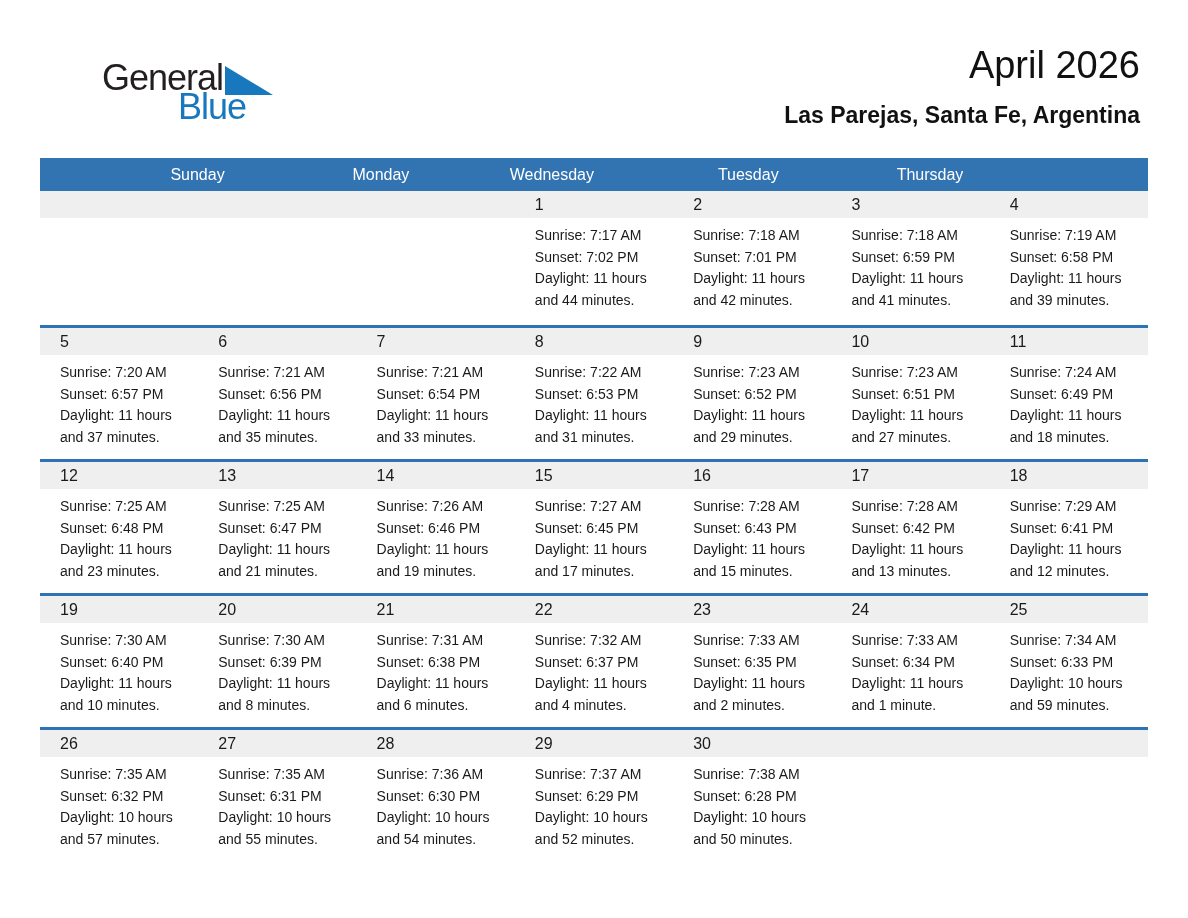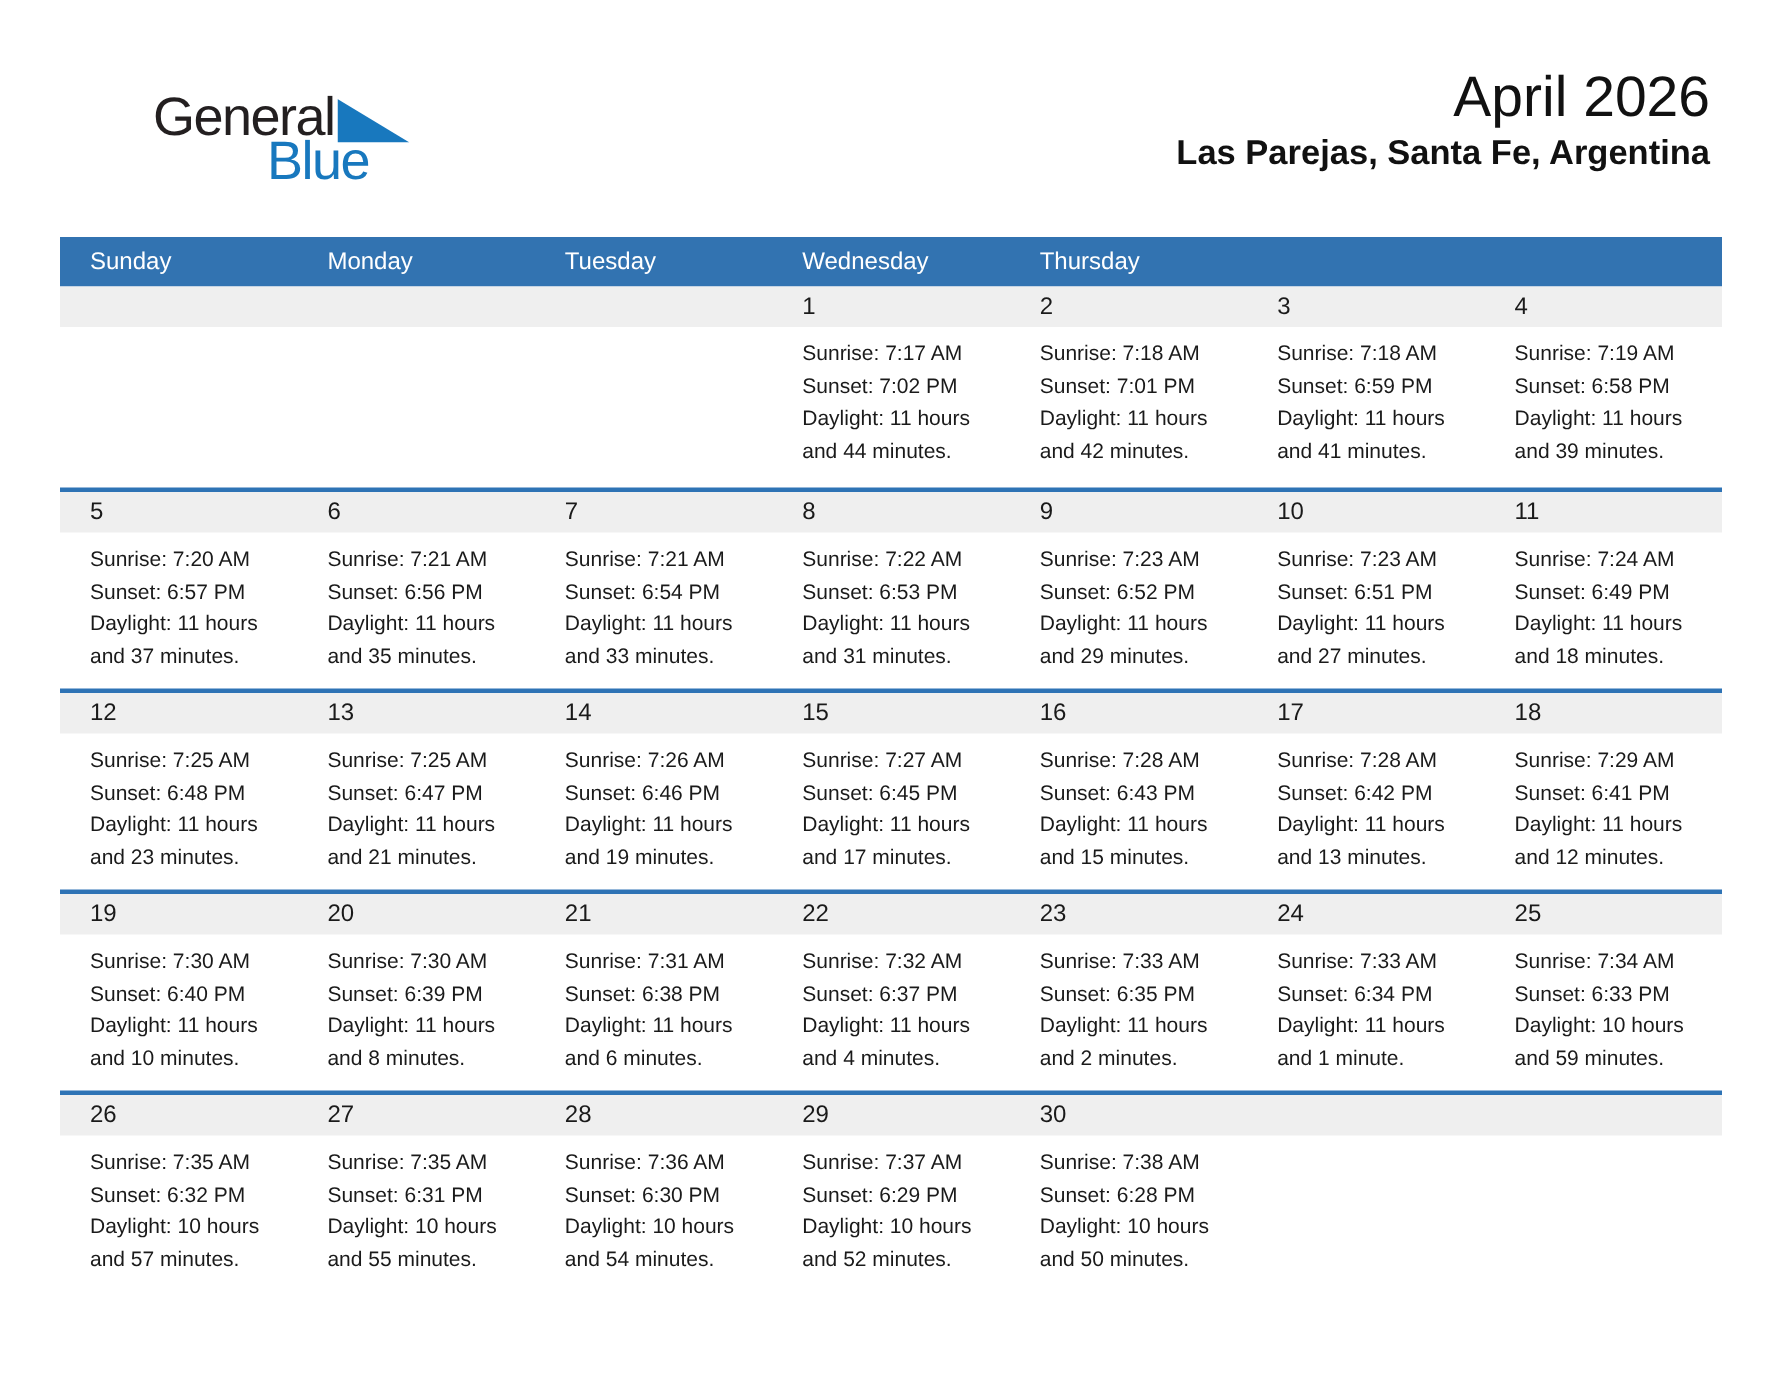"Las Parejas, Santa Fe, Argentina" .location { margin-top: none -> 14px }
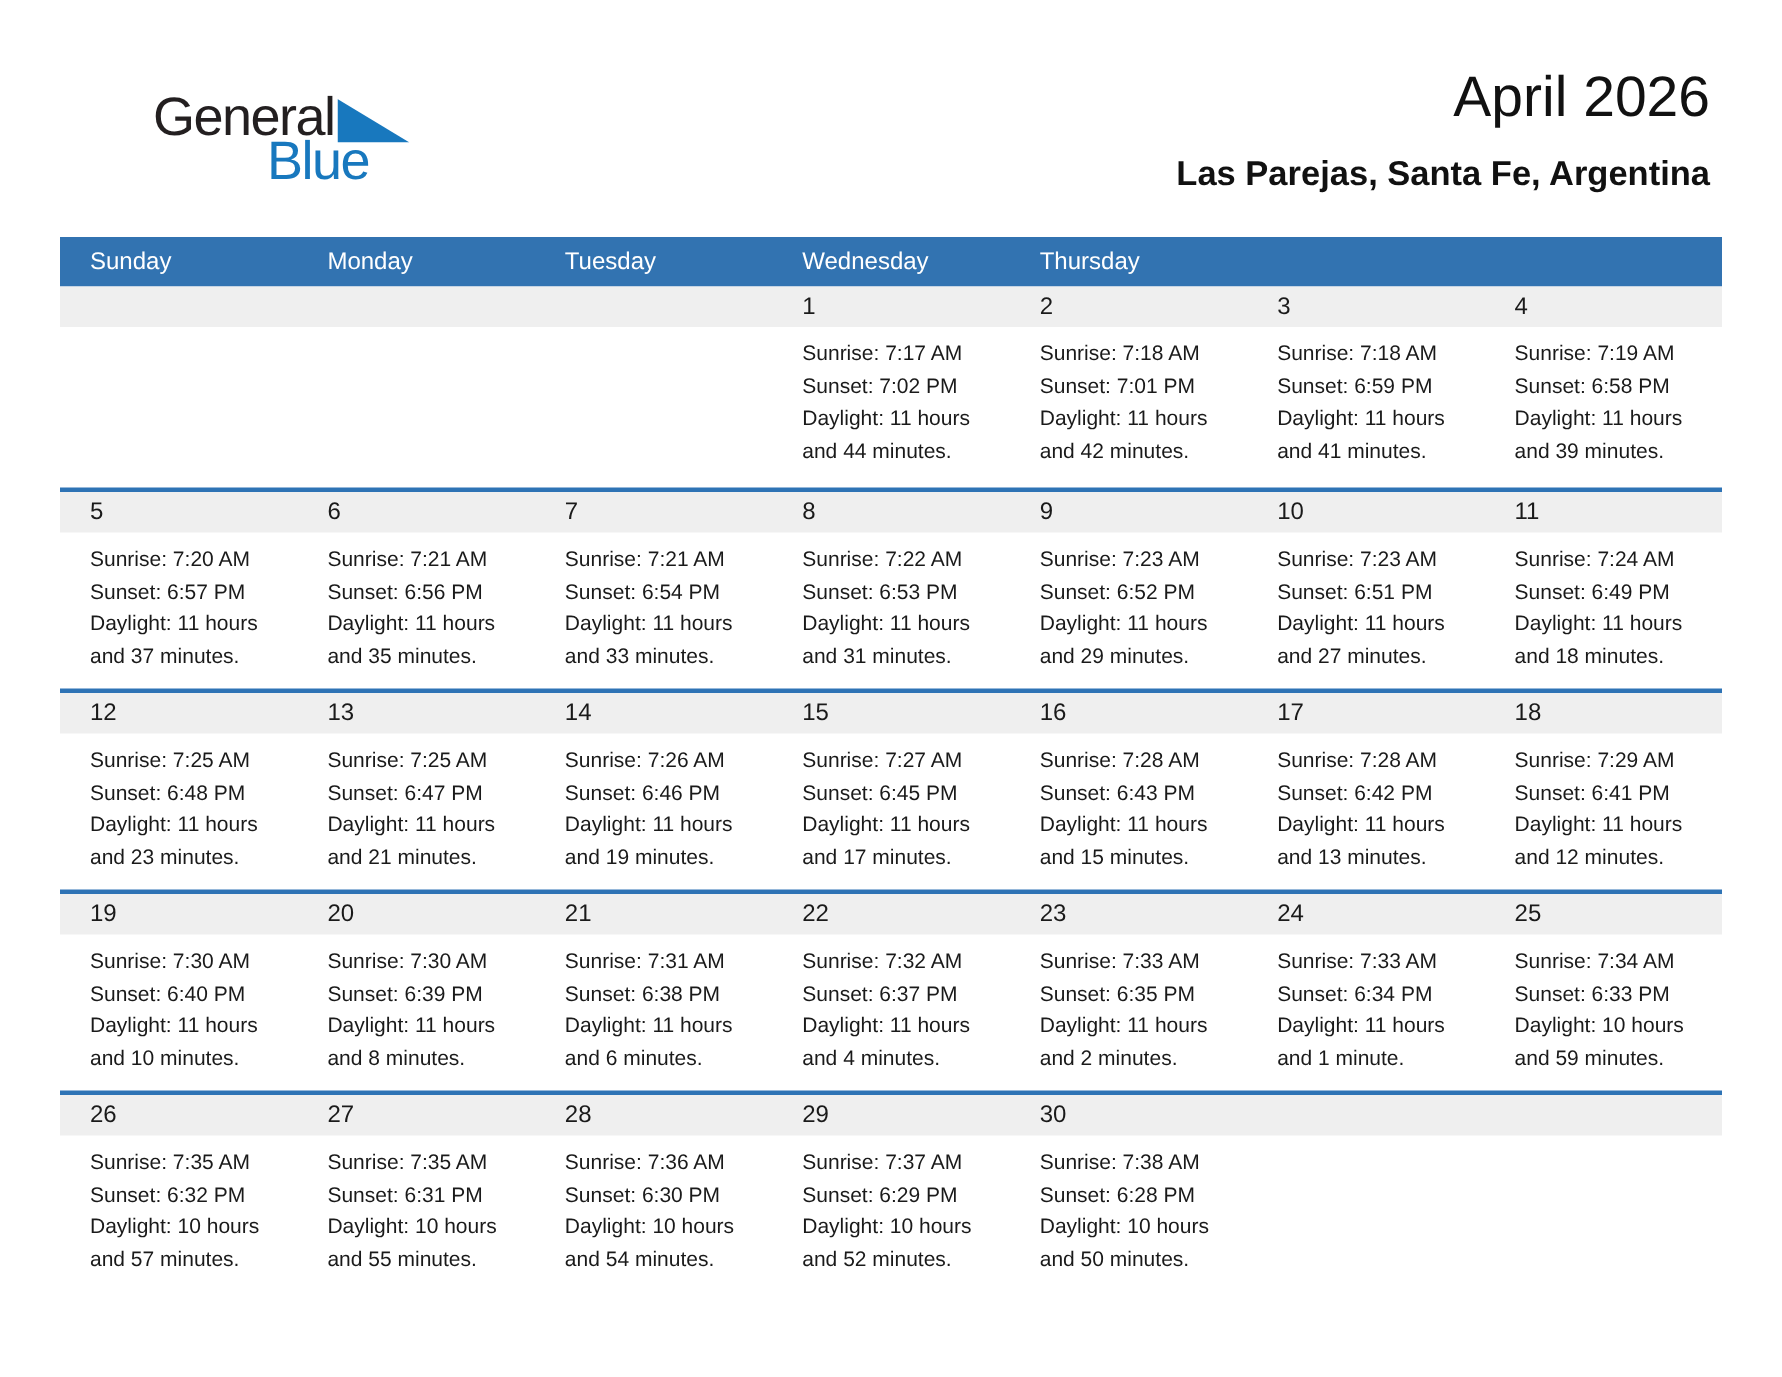"Sunday" .weekday-row { grid-template-columns: repeat(7,1fr) -> repeat(6,1fr); text-align: none -> right }
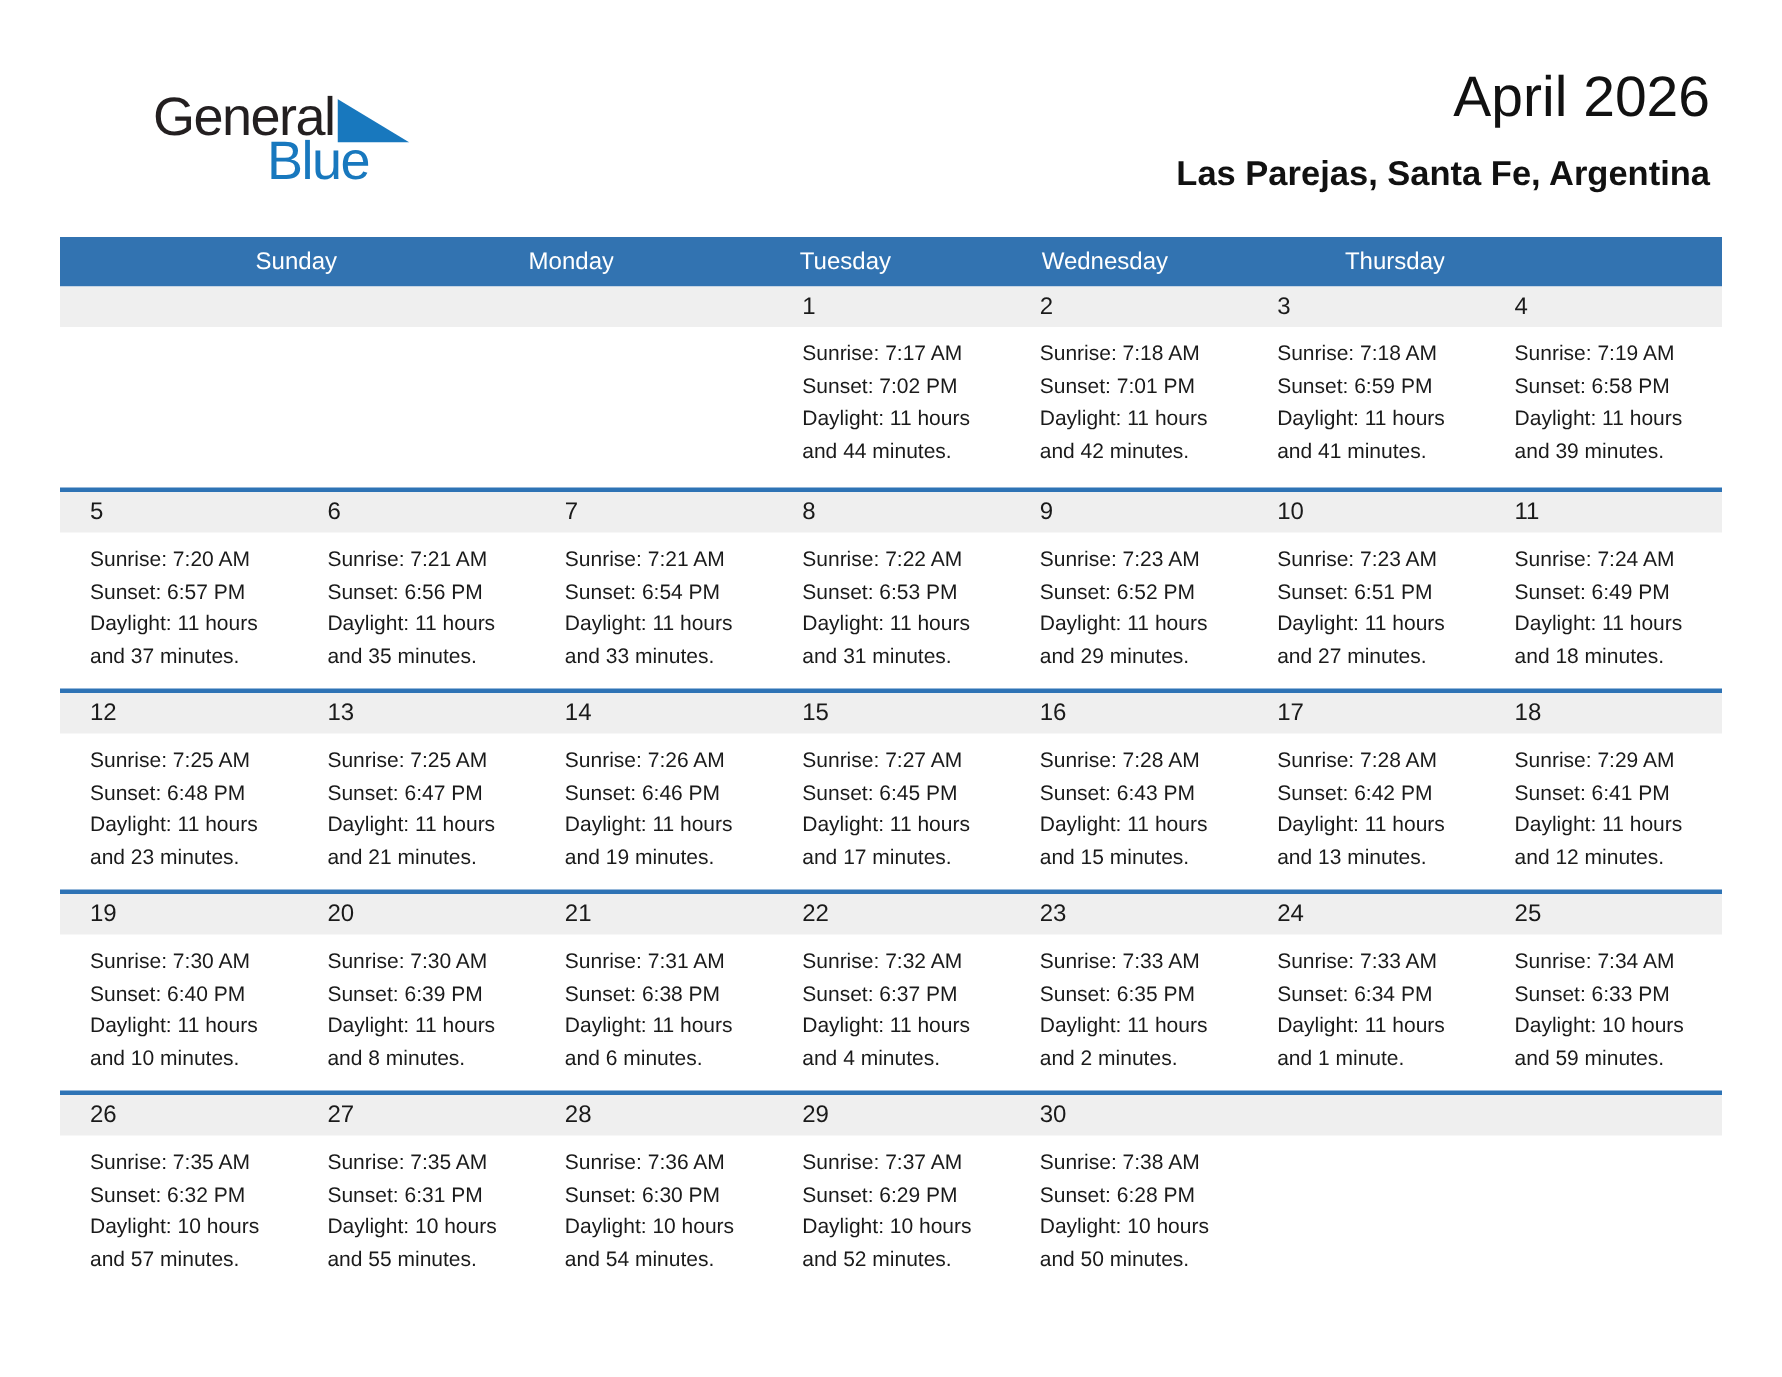"Tuesday" div.weekday-cell { order: before "Wednesday" -> after "Wednesday" }
